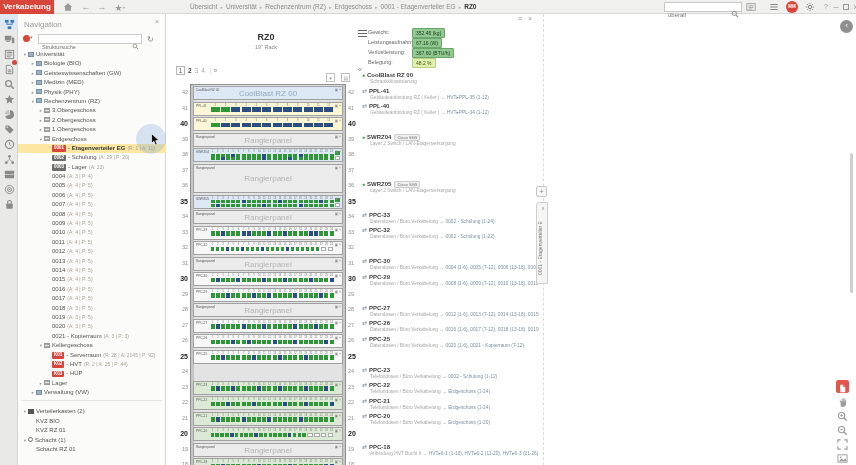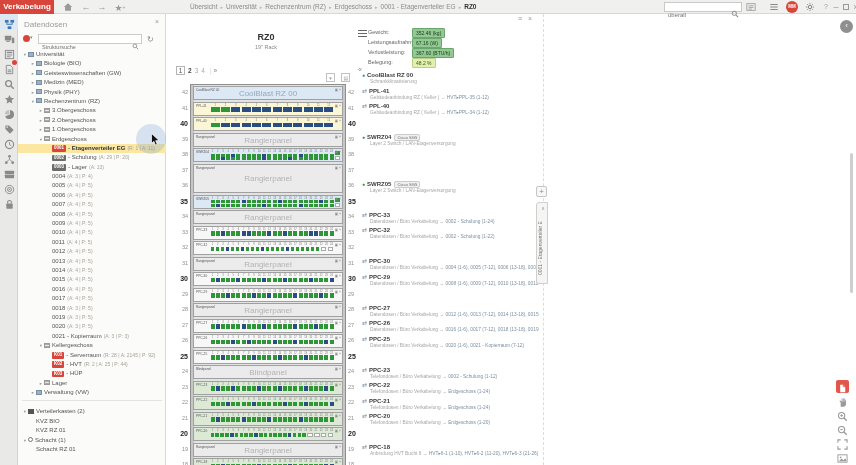"Datendosen" div { text: Datendosen -> Navigation }
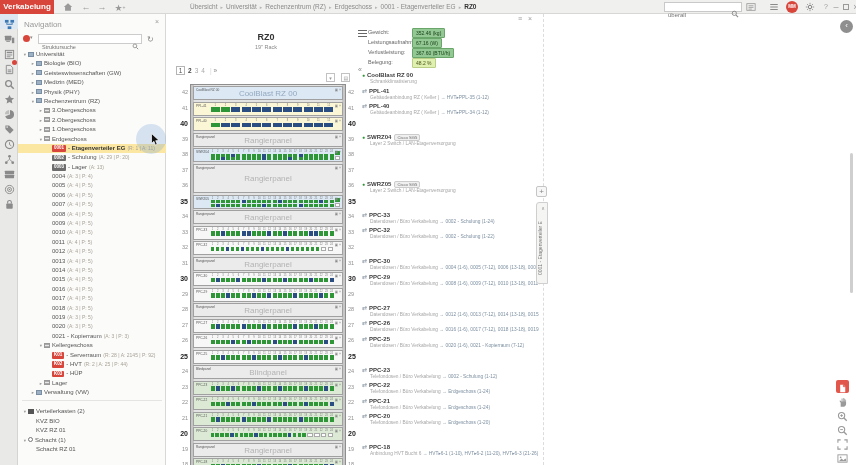"Blindpanel" div.rpanel { html: <div> <span>Blindpanel</span> <span>▣ »</span> <div>Blindpanel</div> </div> -> none }
